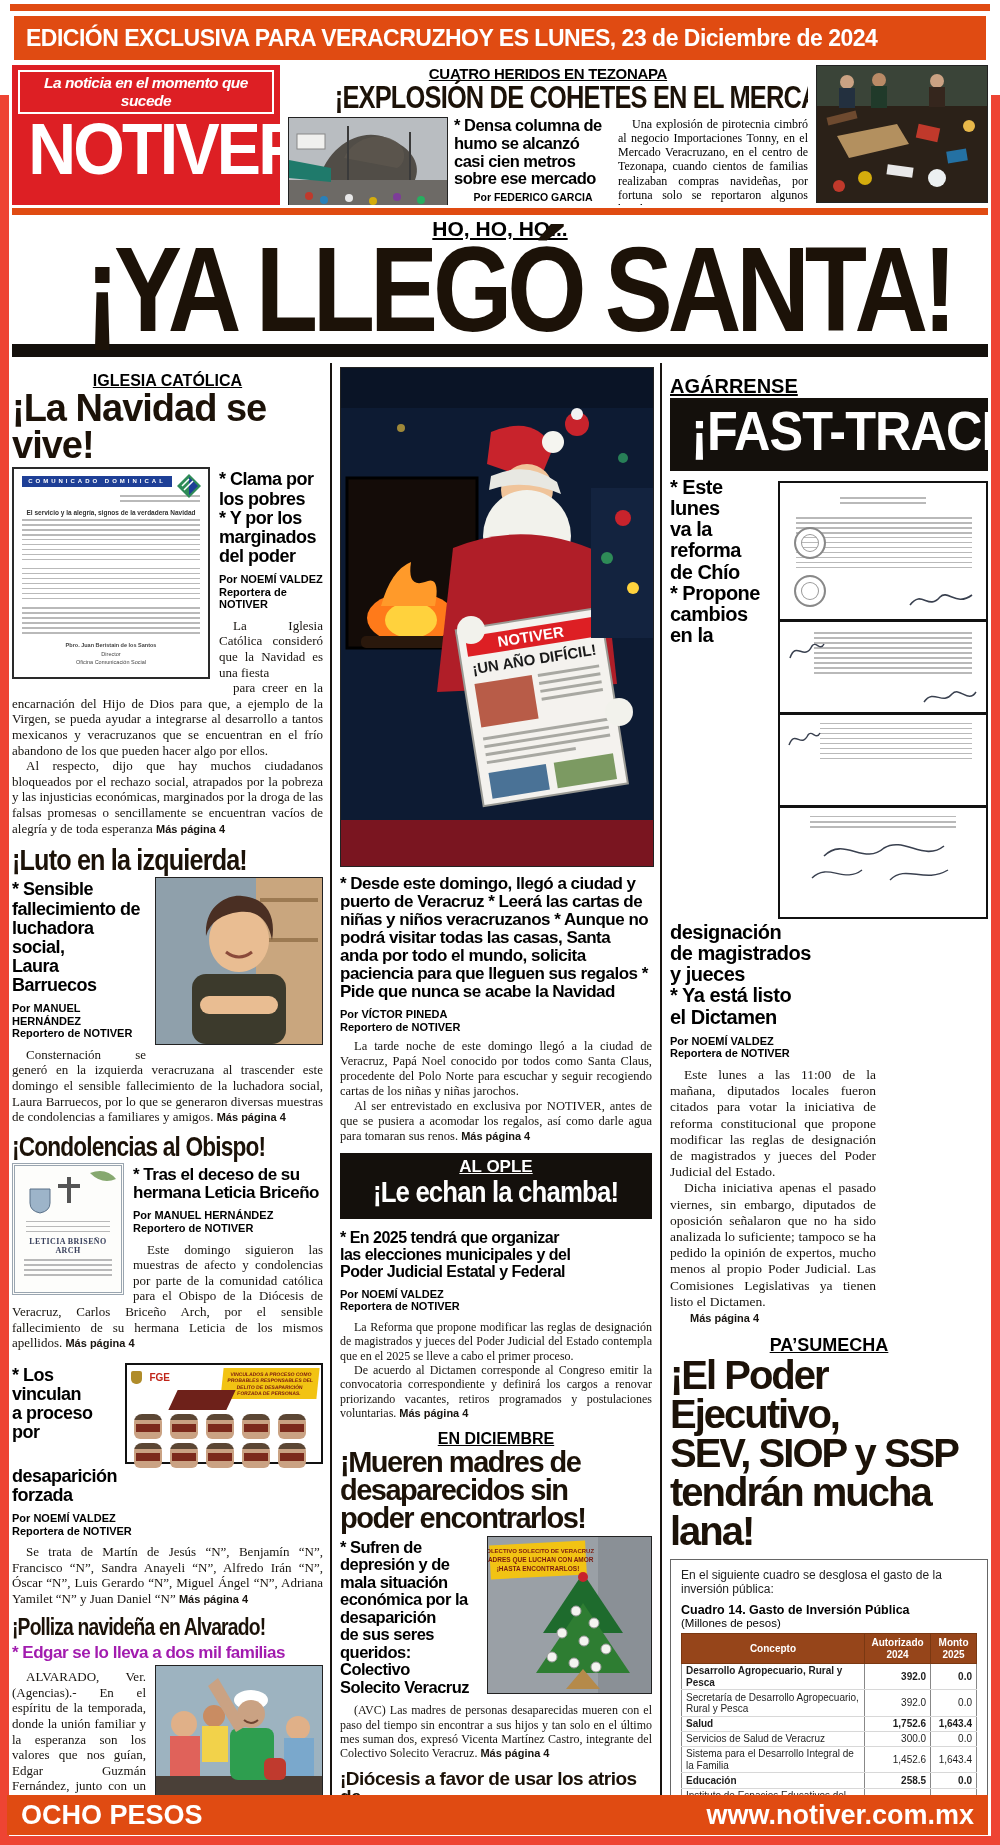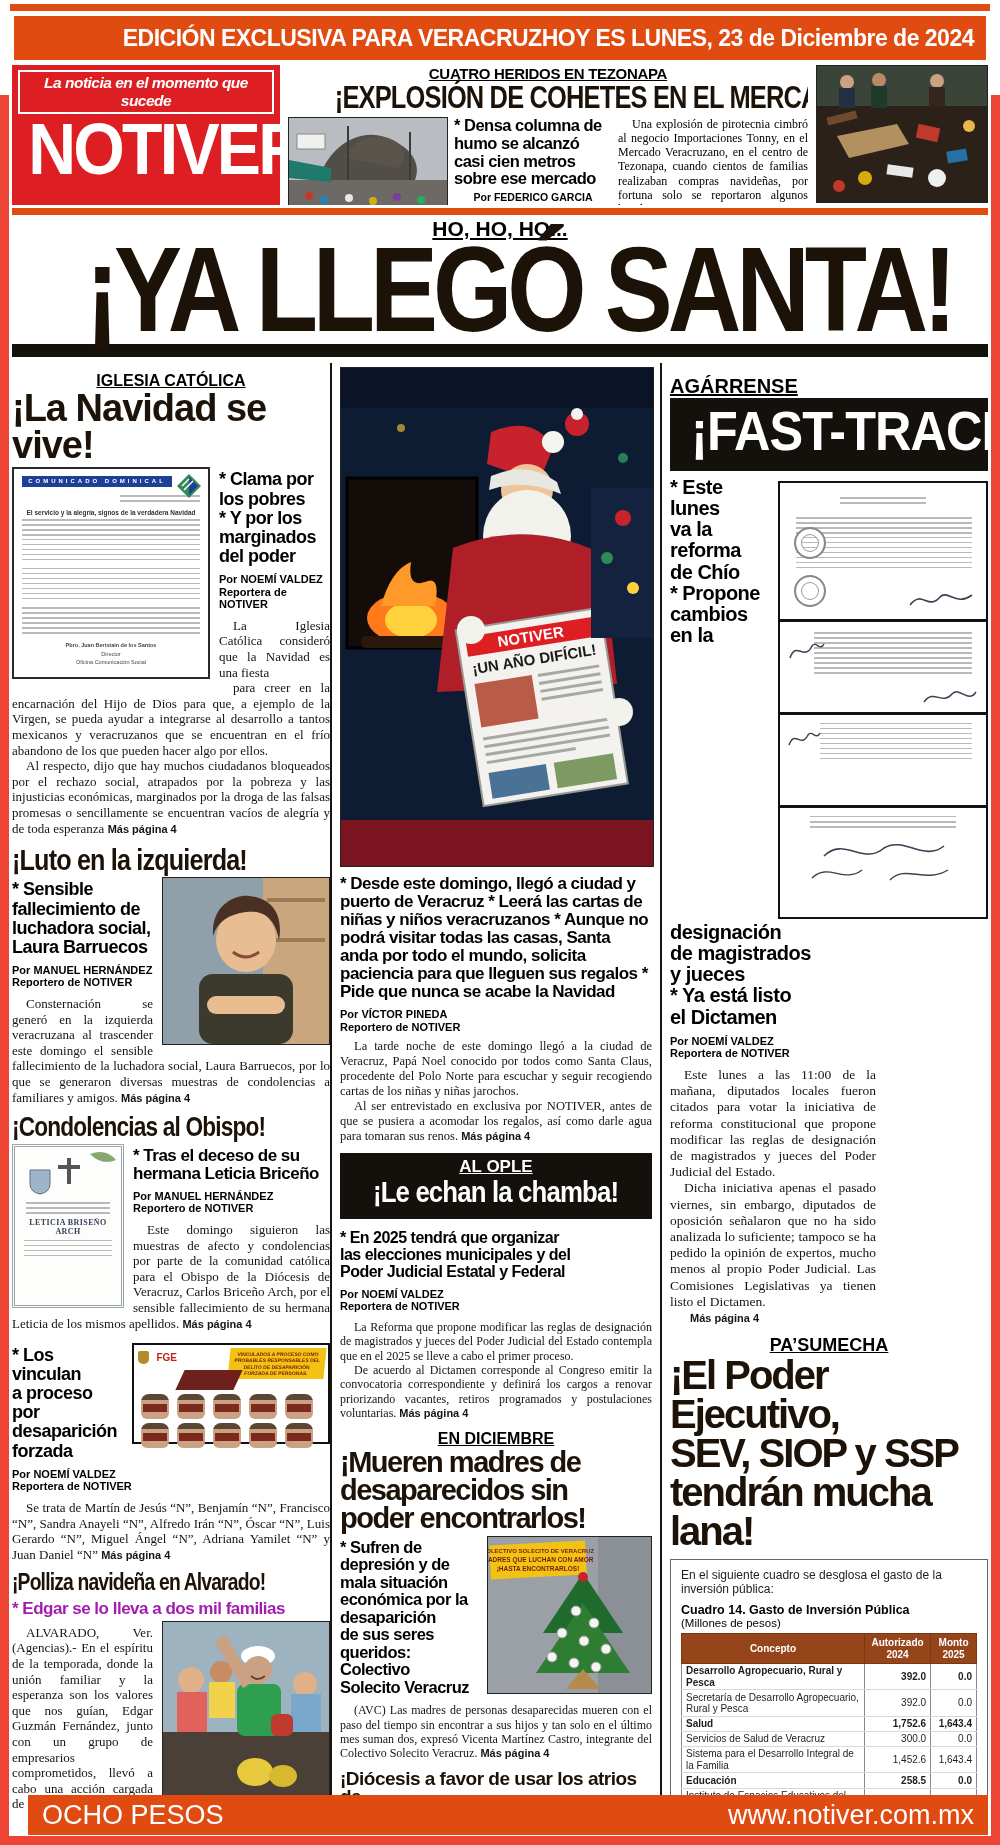"EDICIÓN EXCLUSIVA PARA VERACRUZ" .banner { justify-content: flex-end -> flex-start }
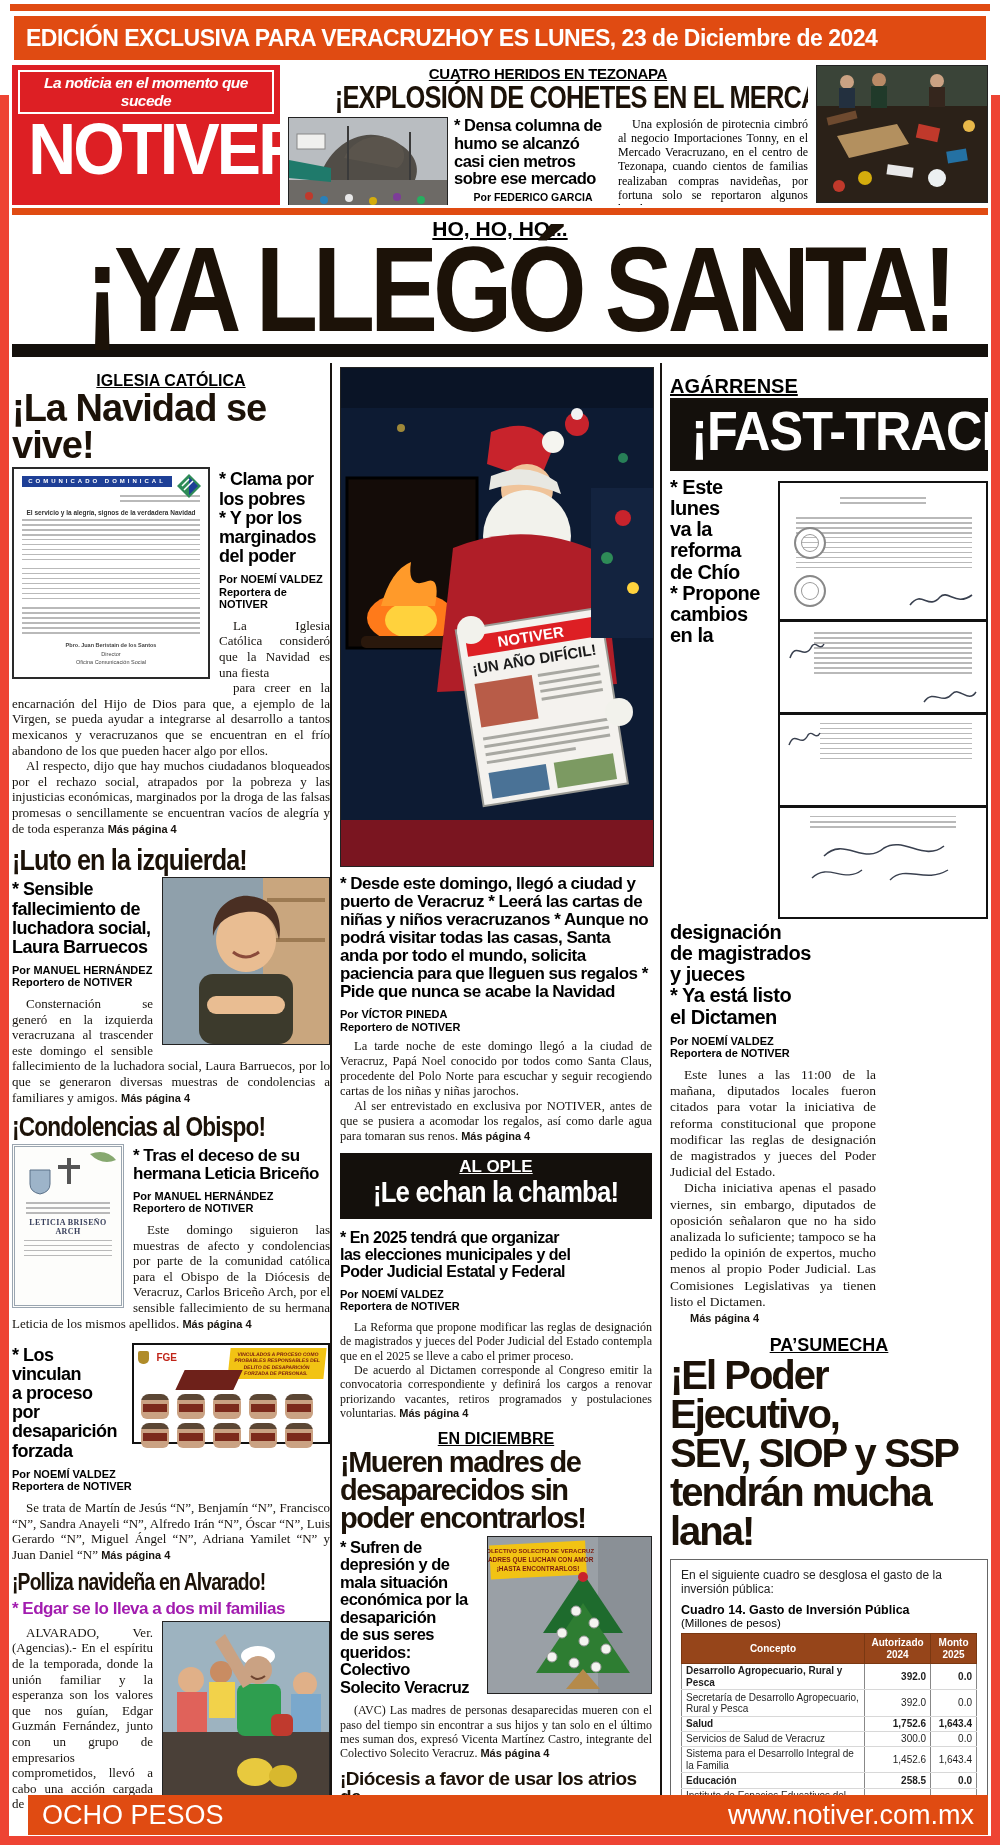"IGLESIA CATÓLICA" .col-left { padding-right: none -> 7px }
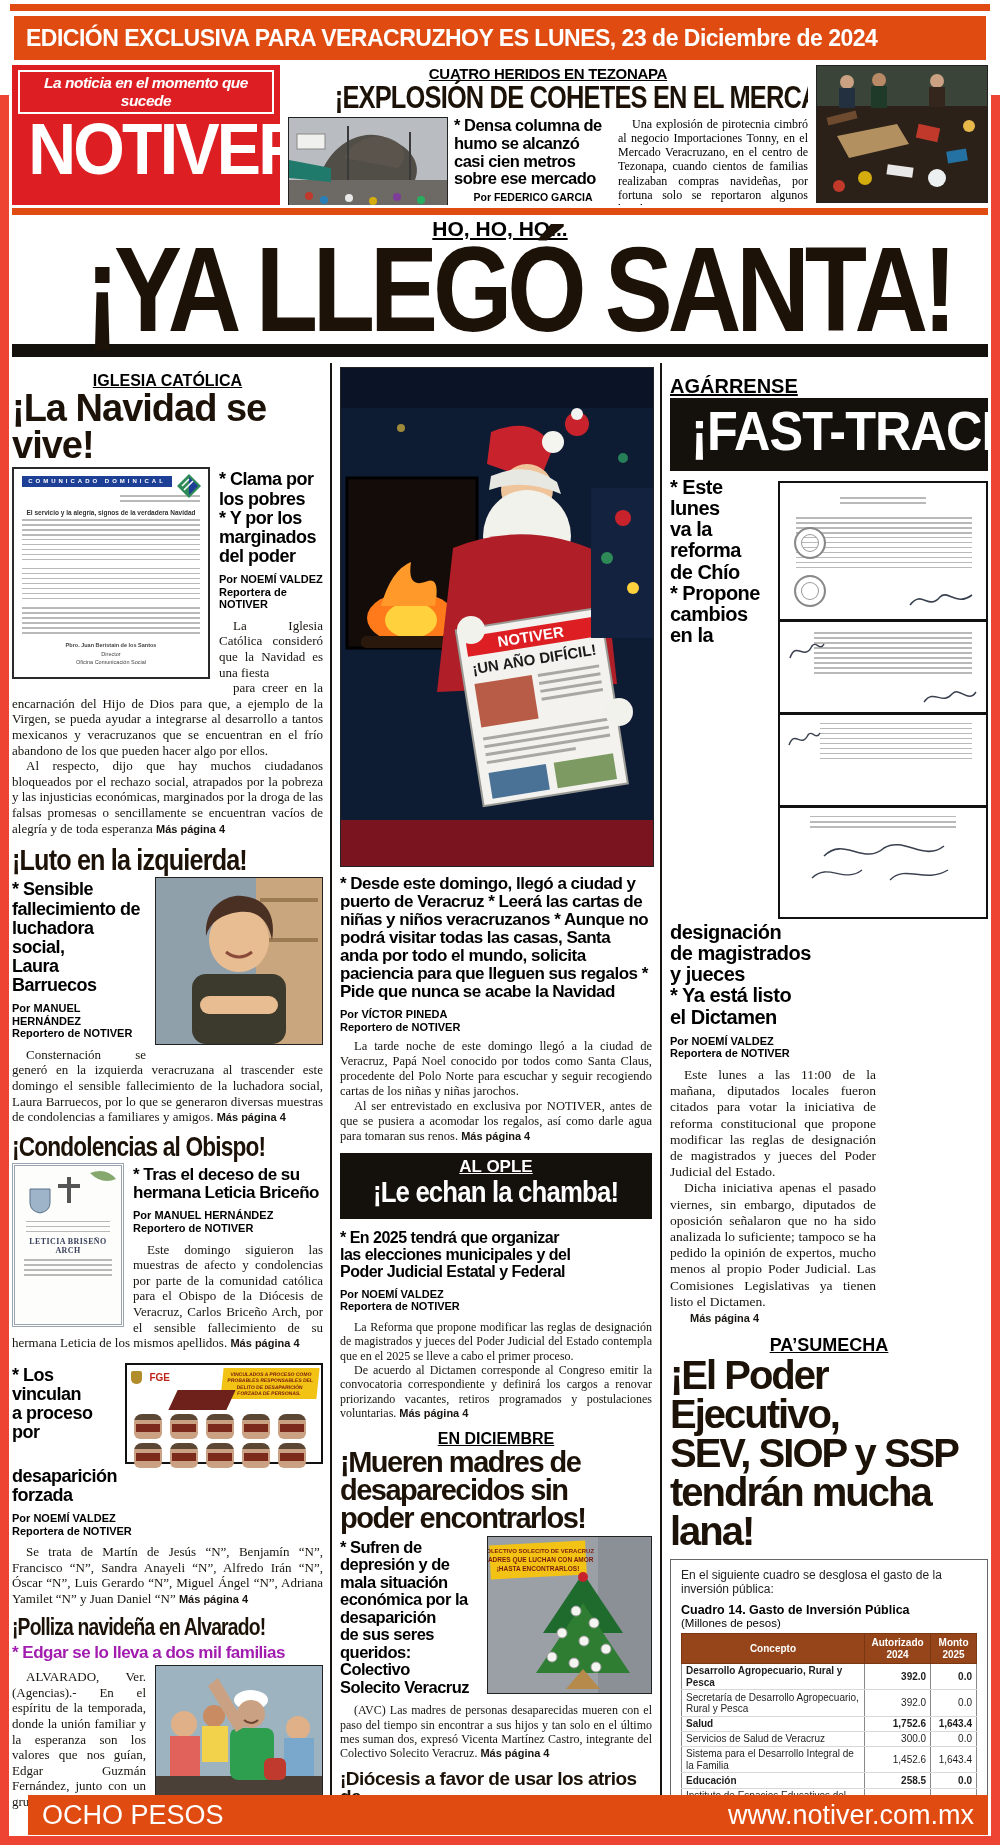"LETICIA BRISEÑO ARCH" .obit { height: 164px -> 132px }
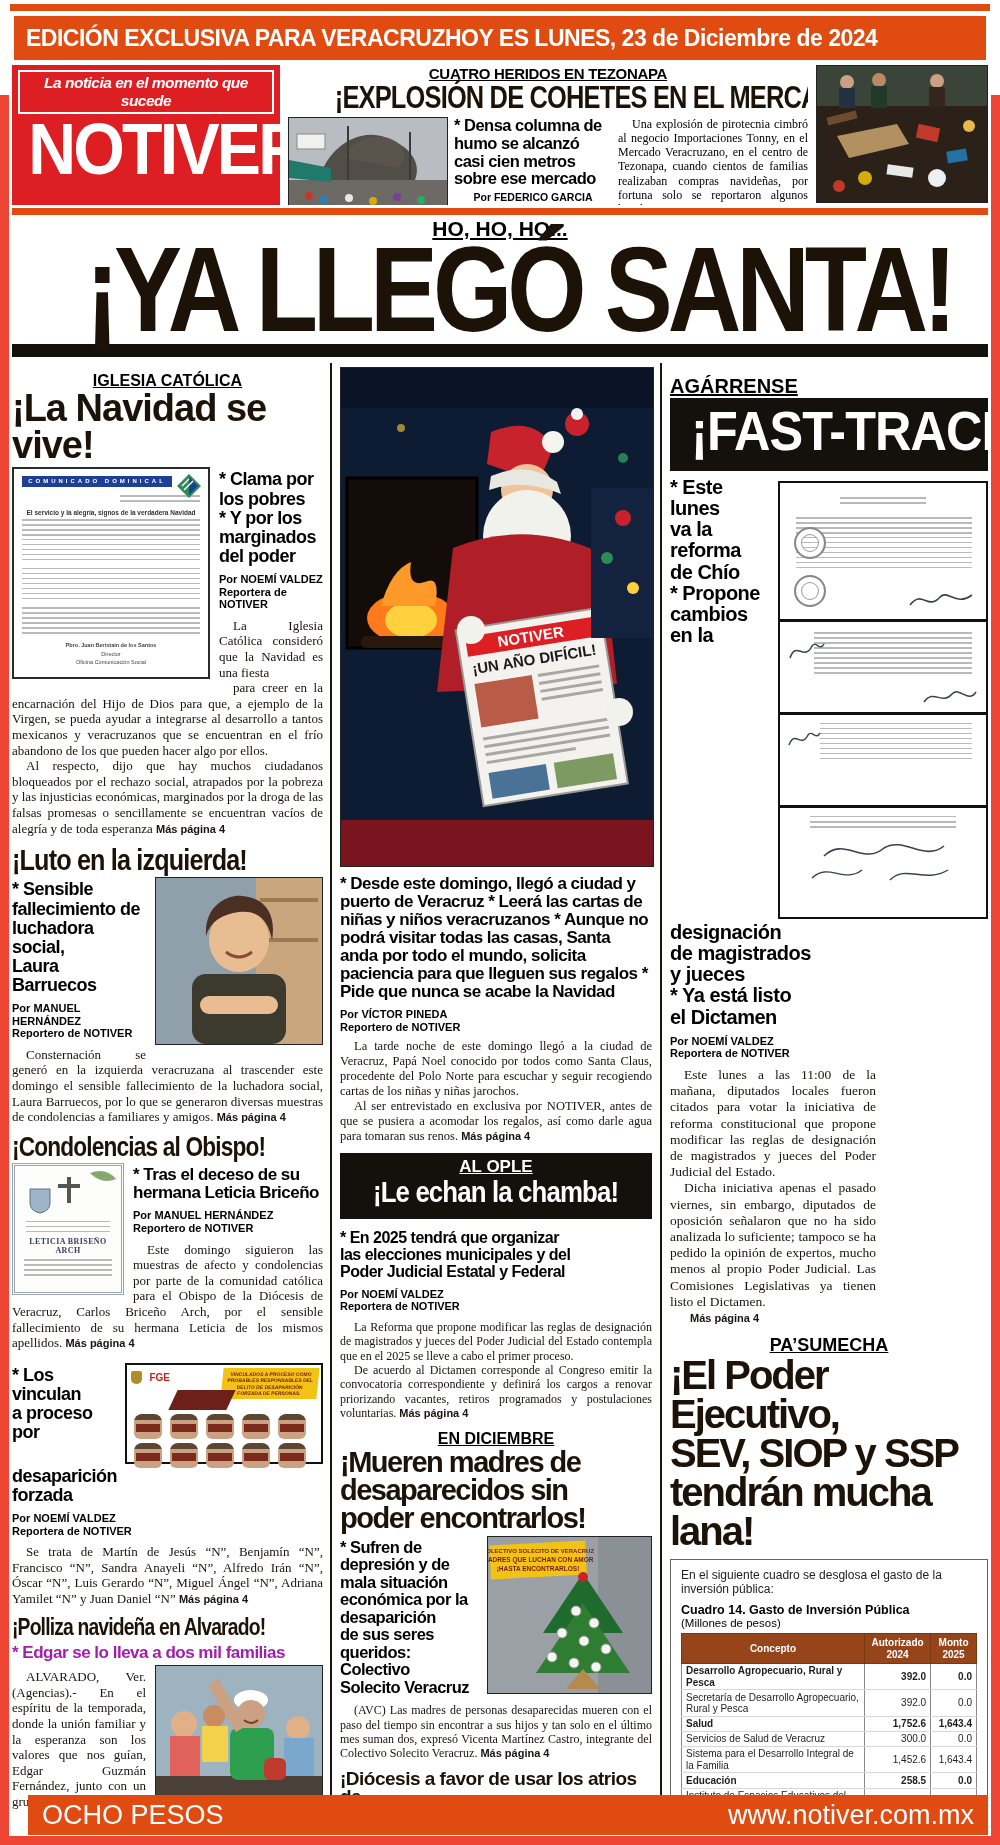"OCHO PESOS" .bottom-bar { font-weight: normal -> bold; left: 28px -> 7px }
